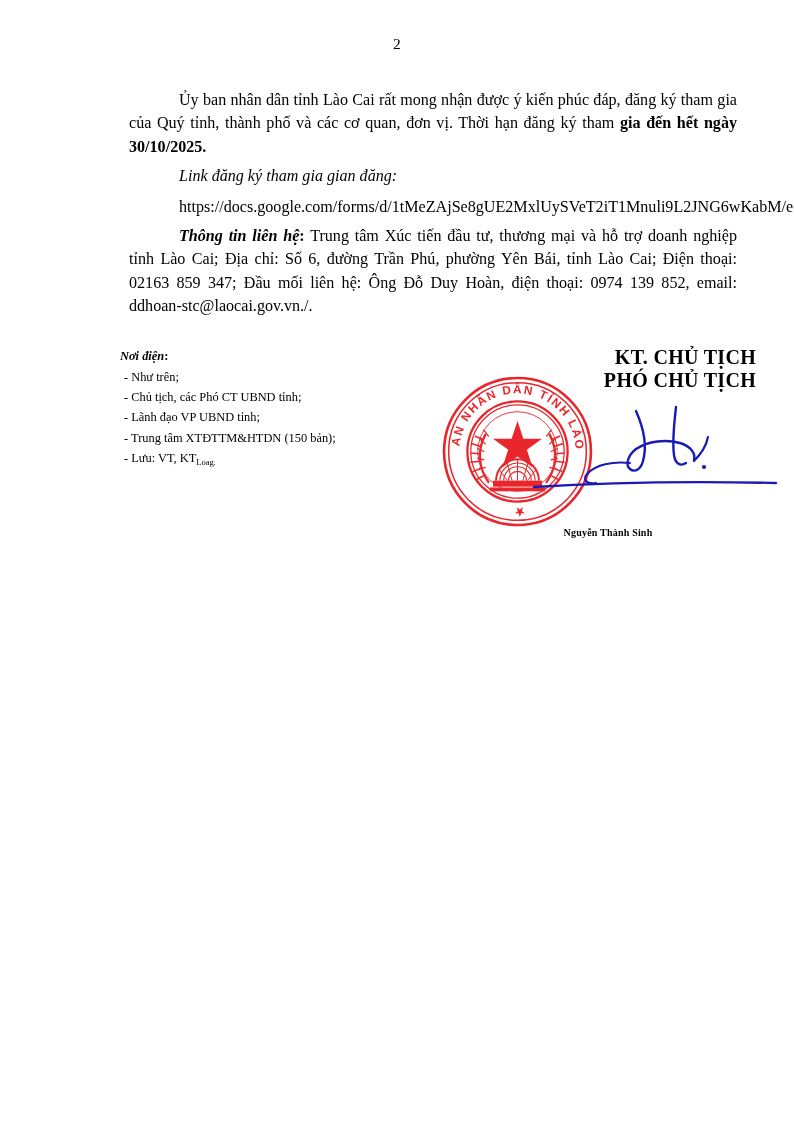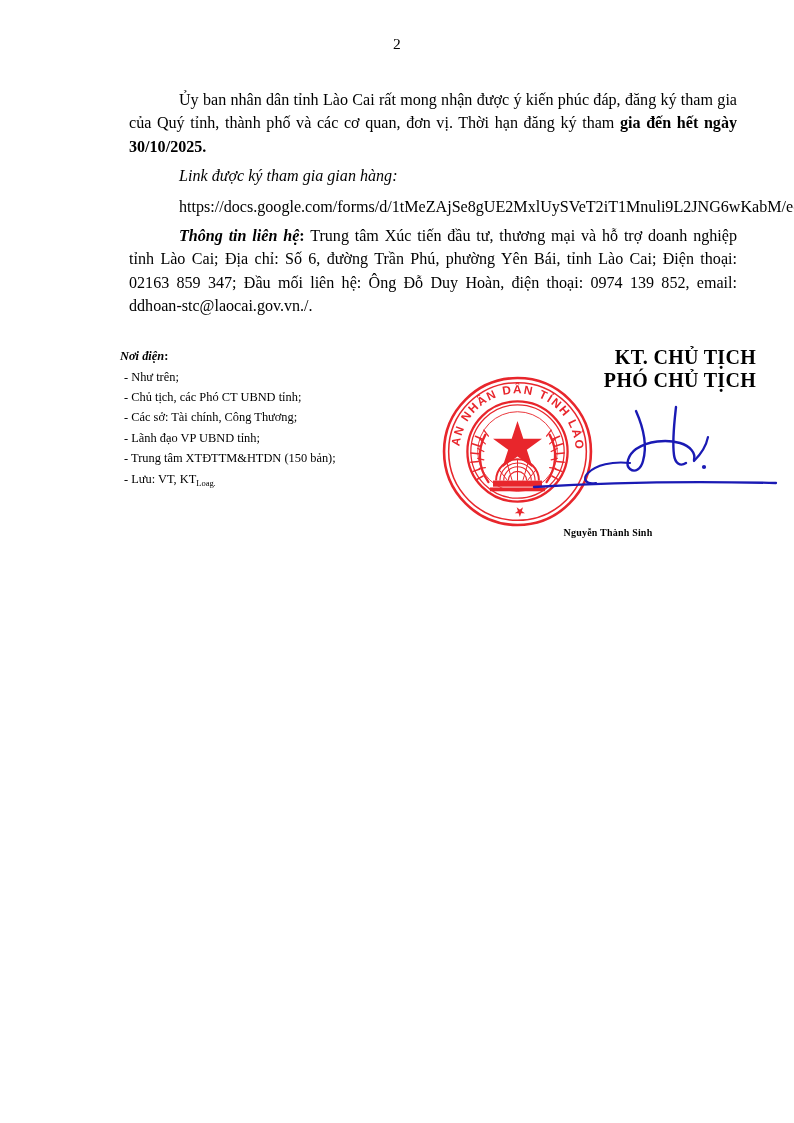"Link được ký tham gia" p.para-italic-label { text: được ký tham gia gian hàng -> đăng ký tham gia gian đăng }
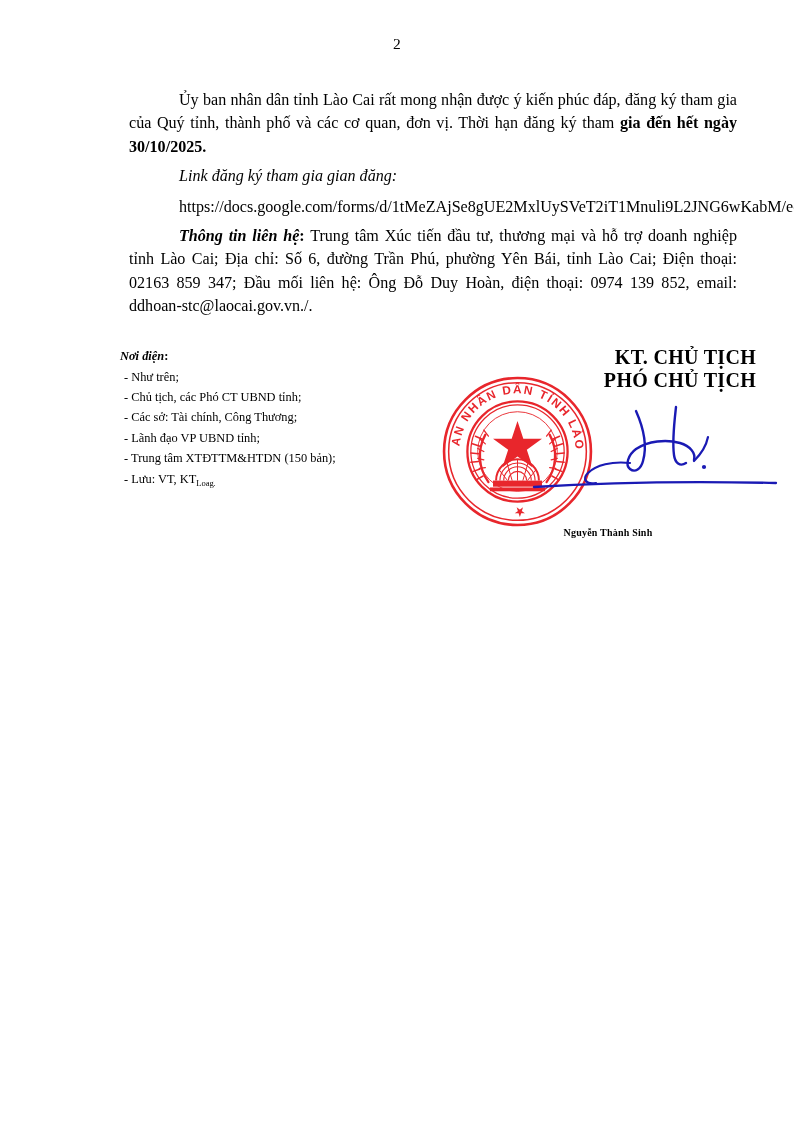"- Các sở: Tài chính," li { html: <li><span>- Các sở: Tài chính, Công Thương;</span></li> -> none }
